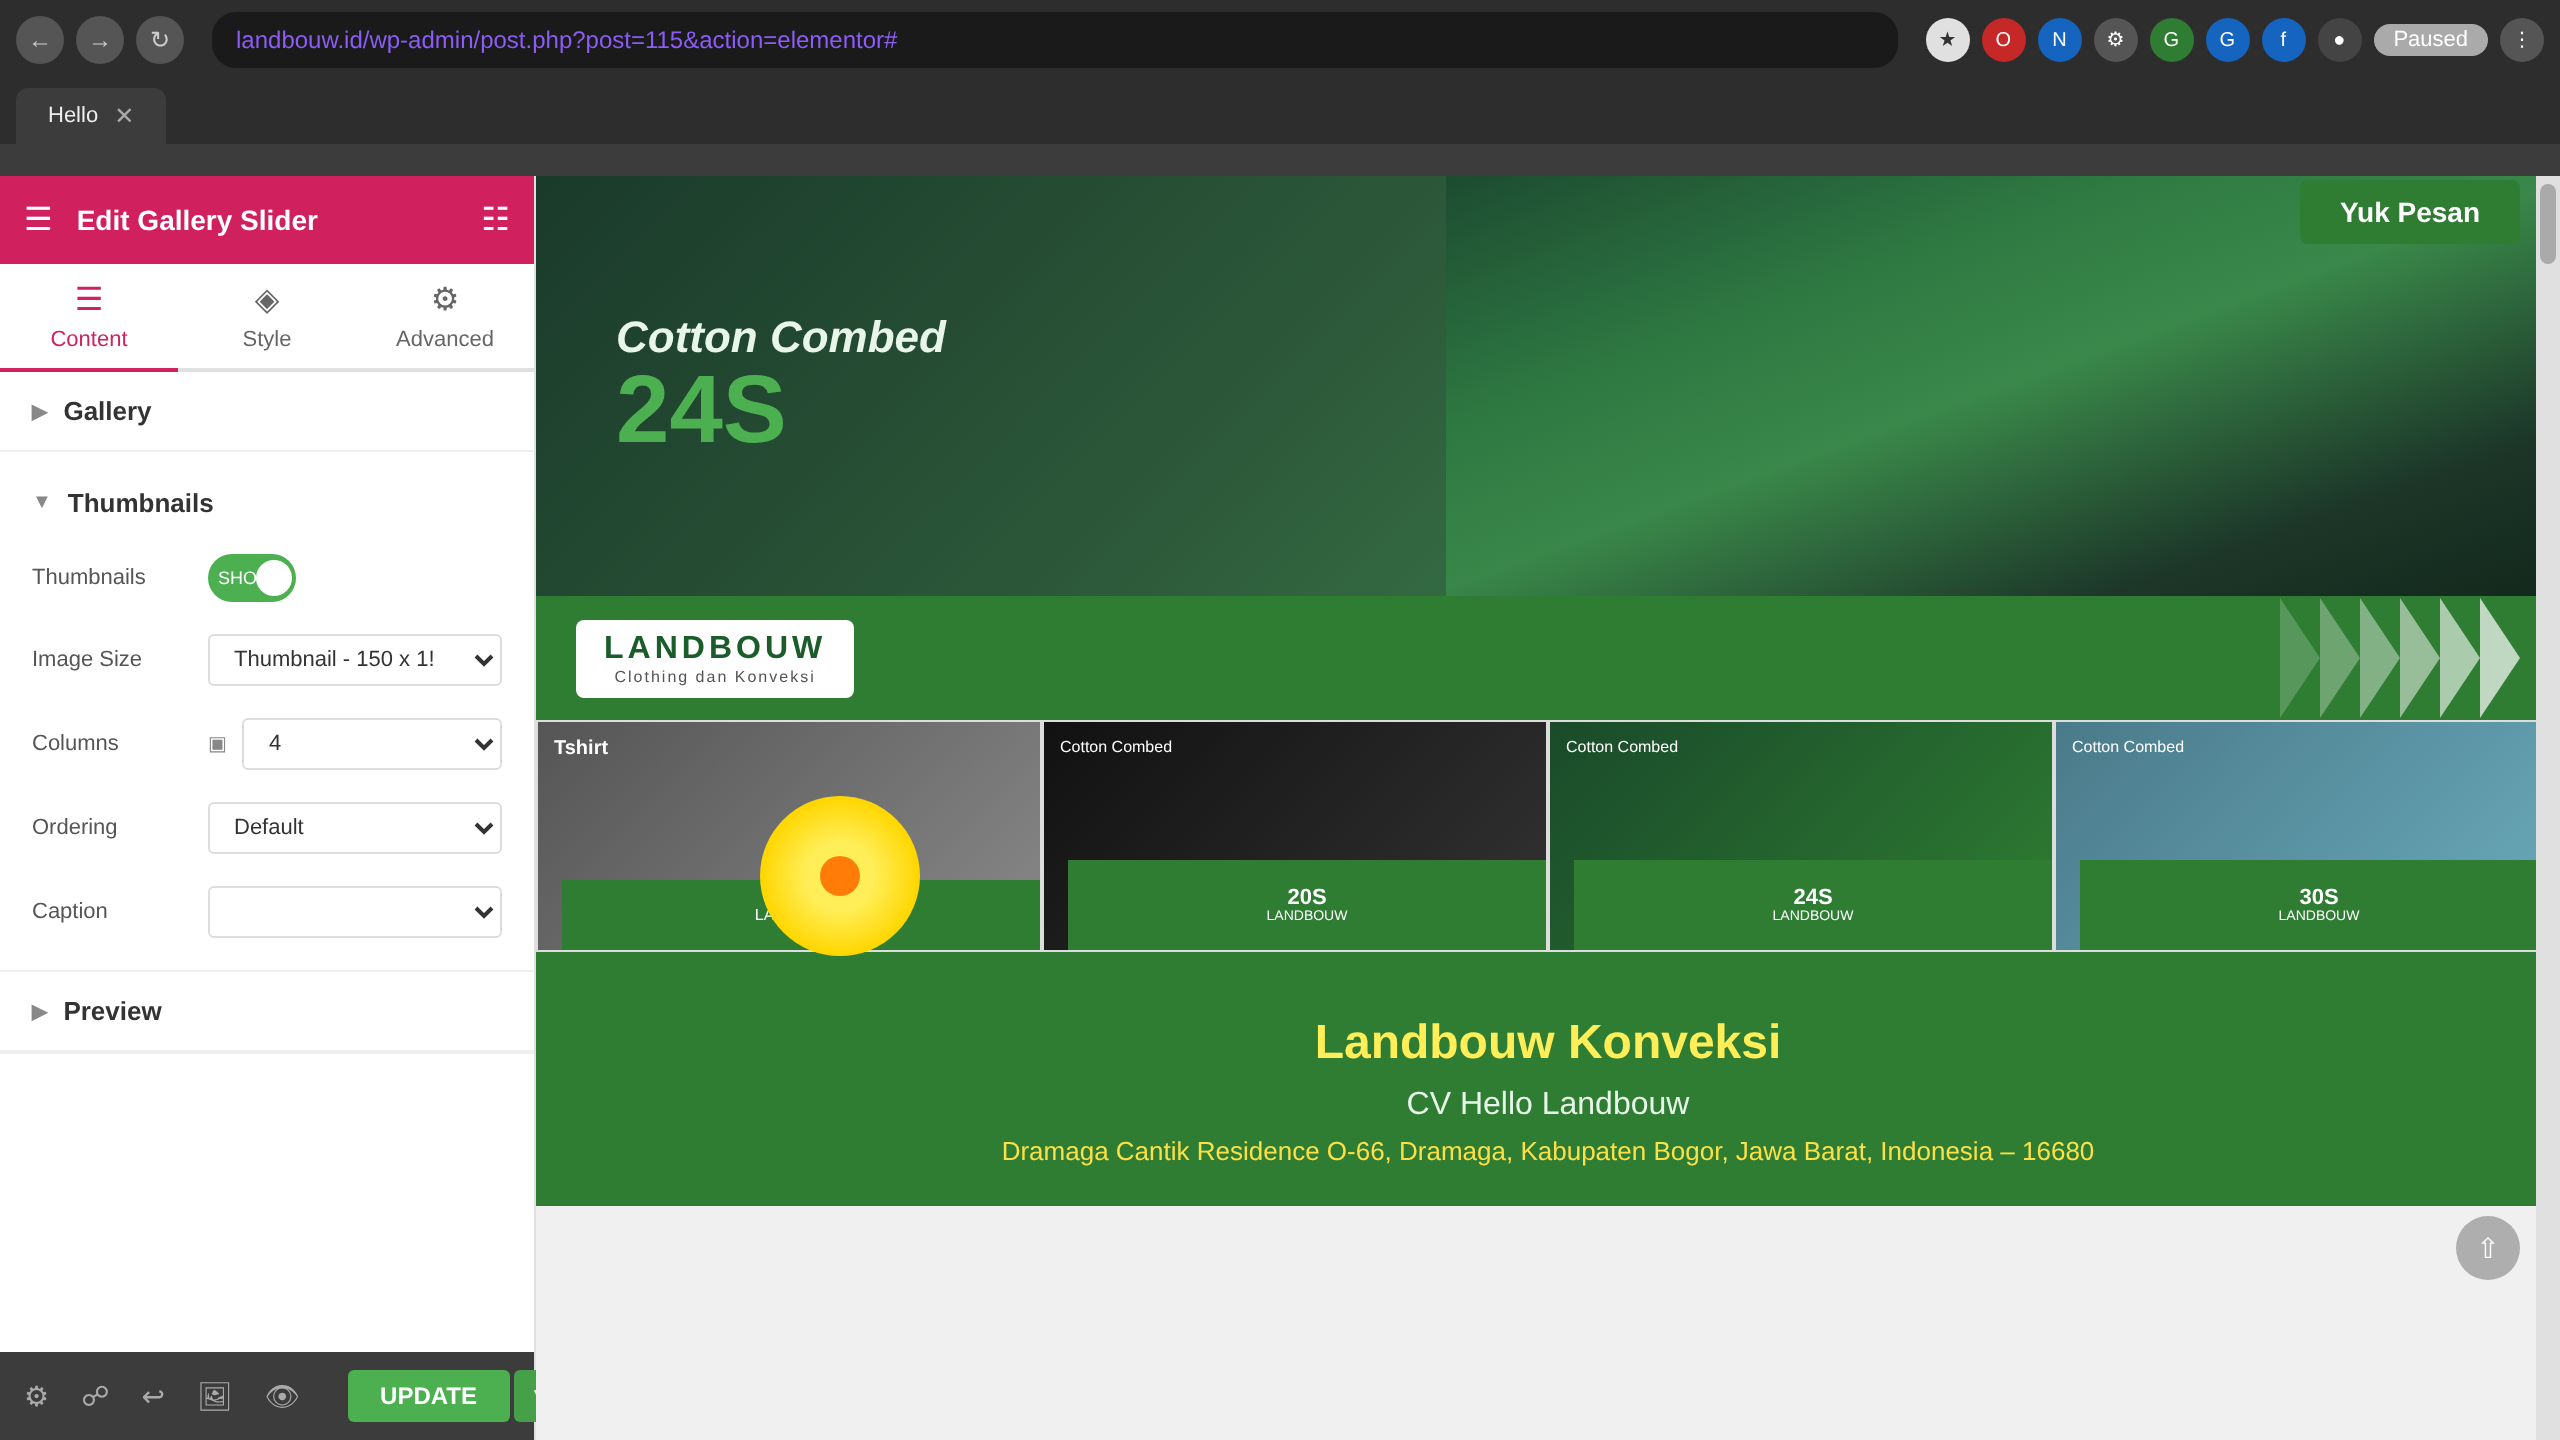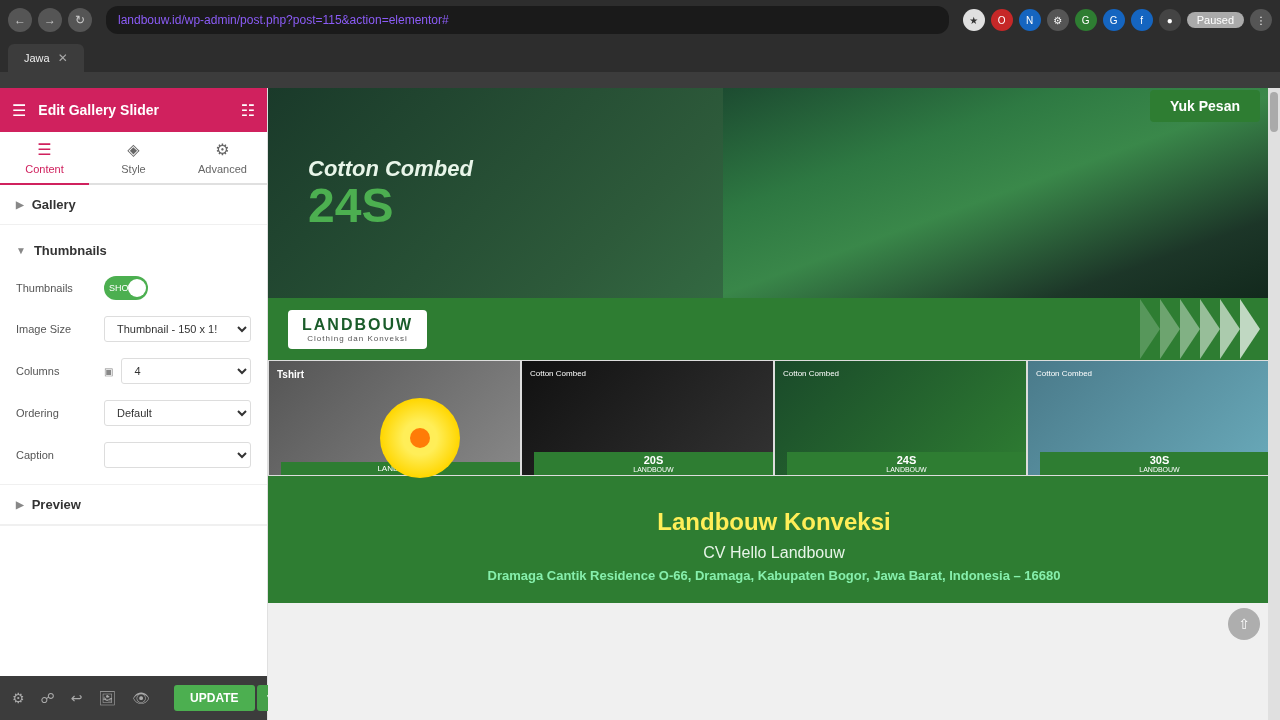"Jawa" span { text: Jawa -> Hello }
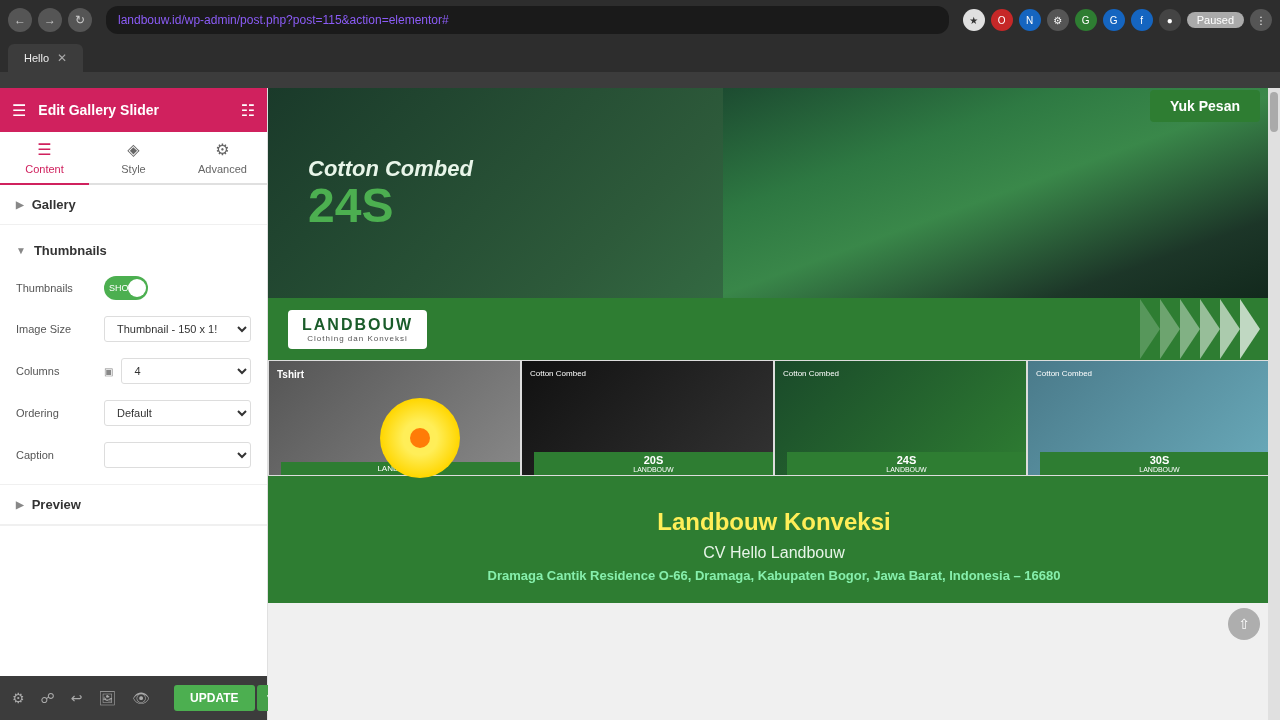"20S" .thumb-label { padding: 2px -> 13px }
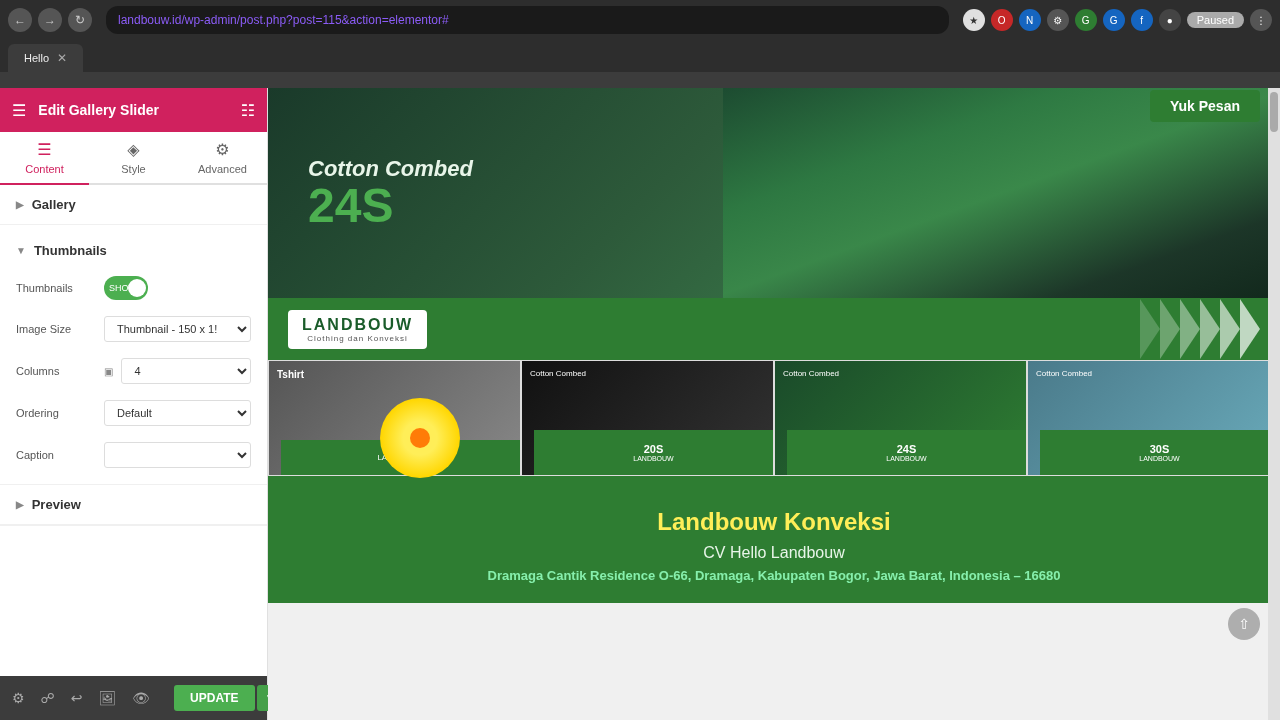"Dramaga Cantik Residence O-66, Dramaga," .footer-addr { color: #86efac -> #fde047; font-weight: bold -> none }
